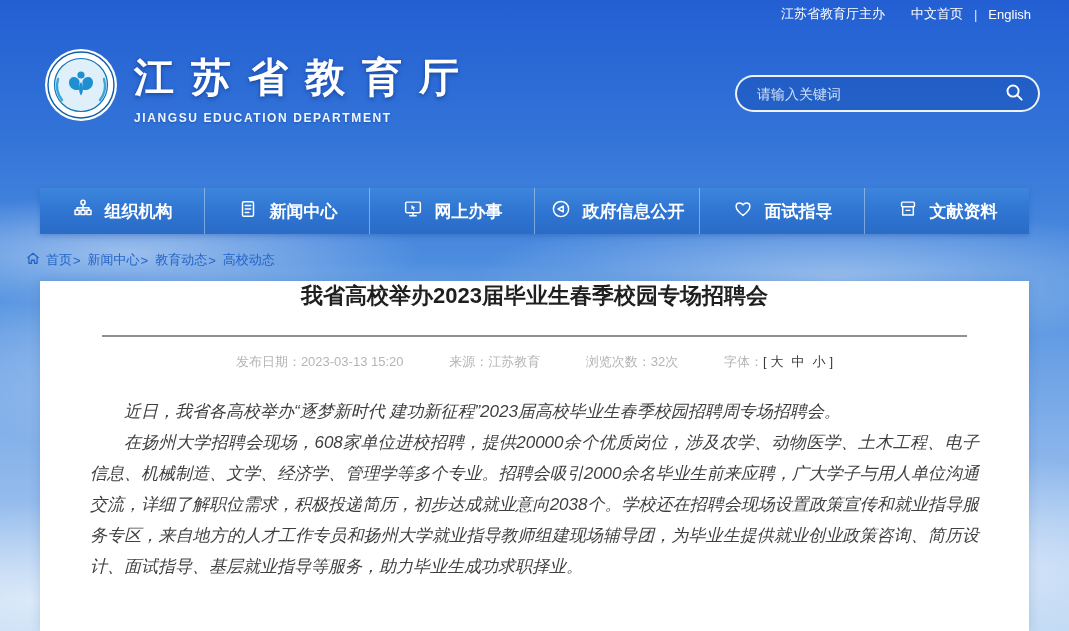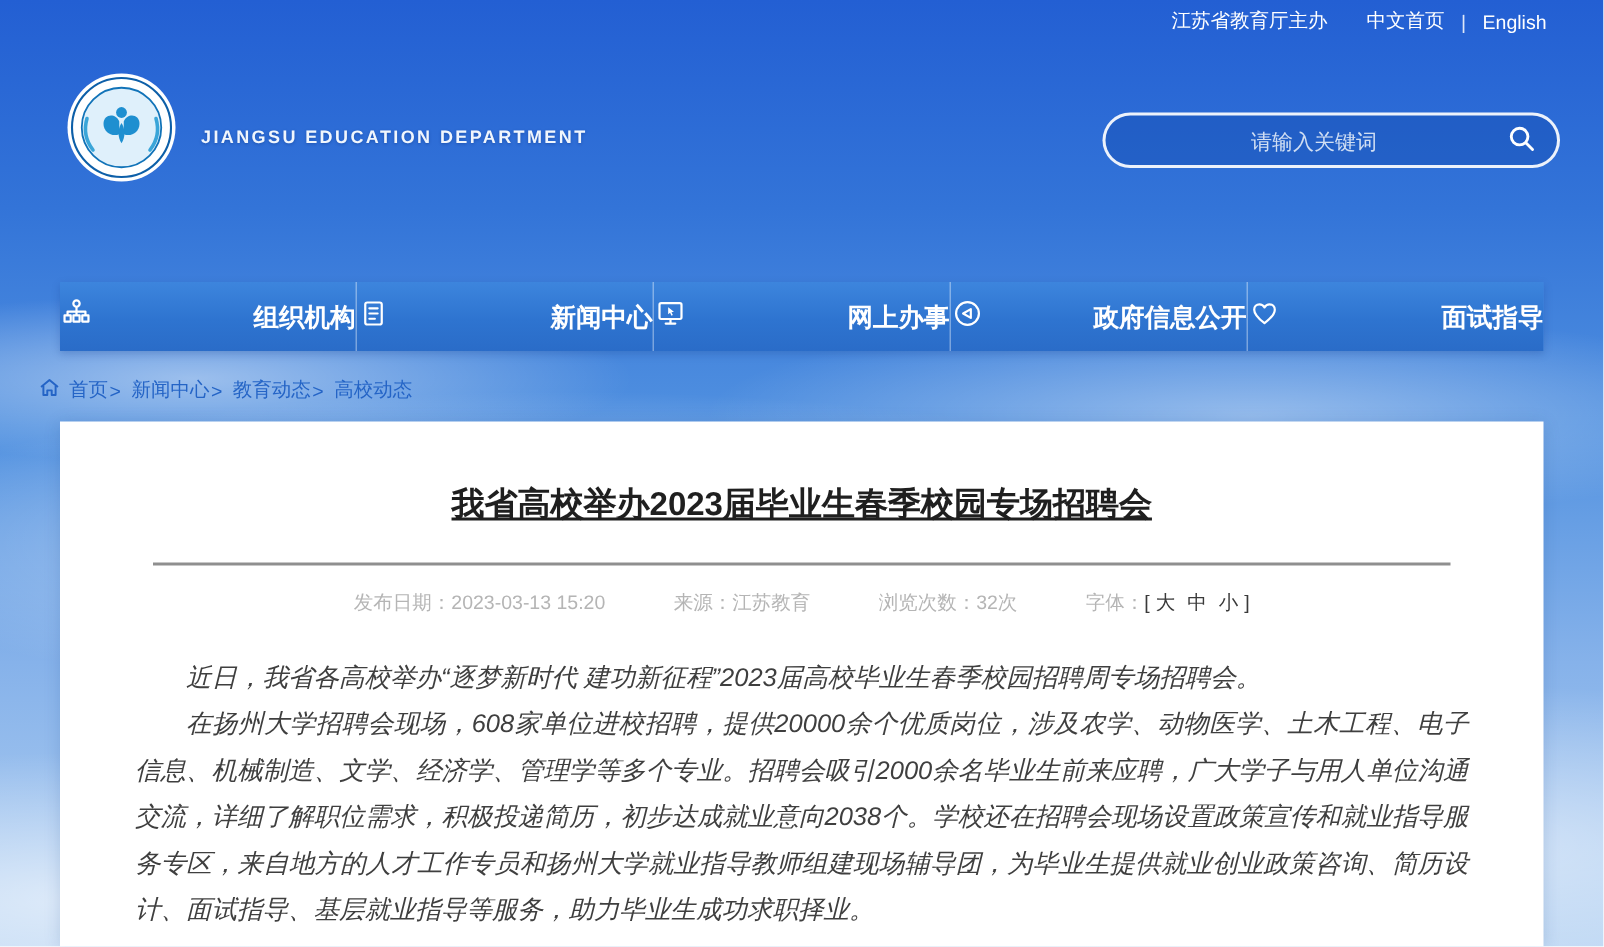"江苏省教育厅" div.site-name { html: none -> <div>江苏省教育厅</div> }
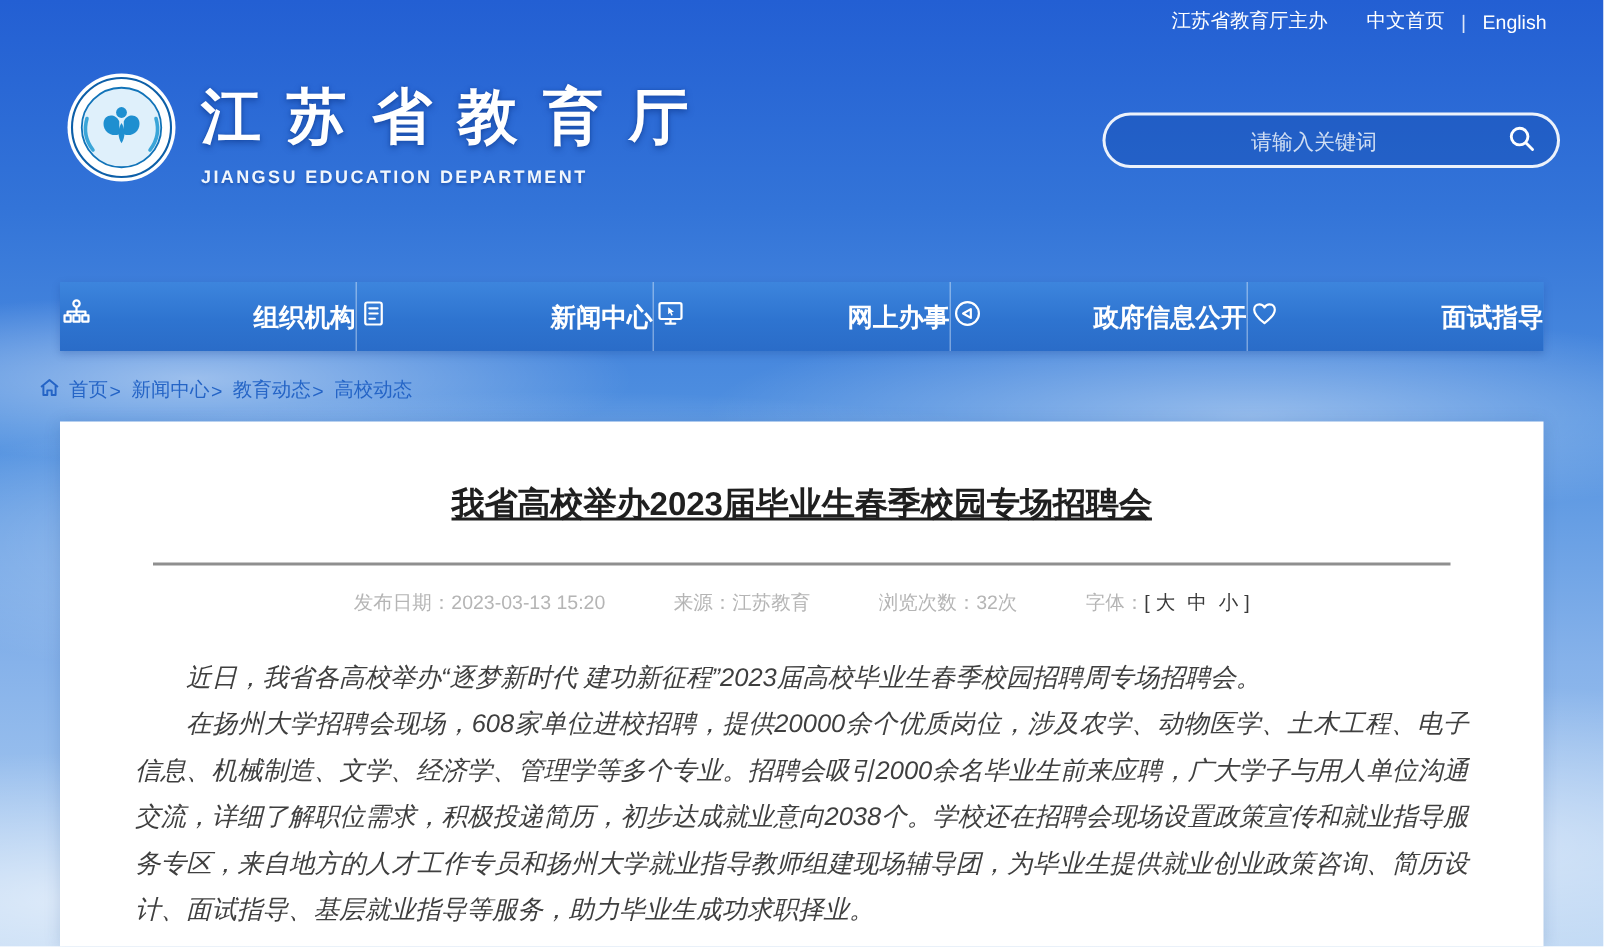"请输入关键词" .search input { text-align: center -> none }
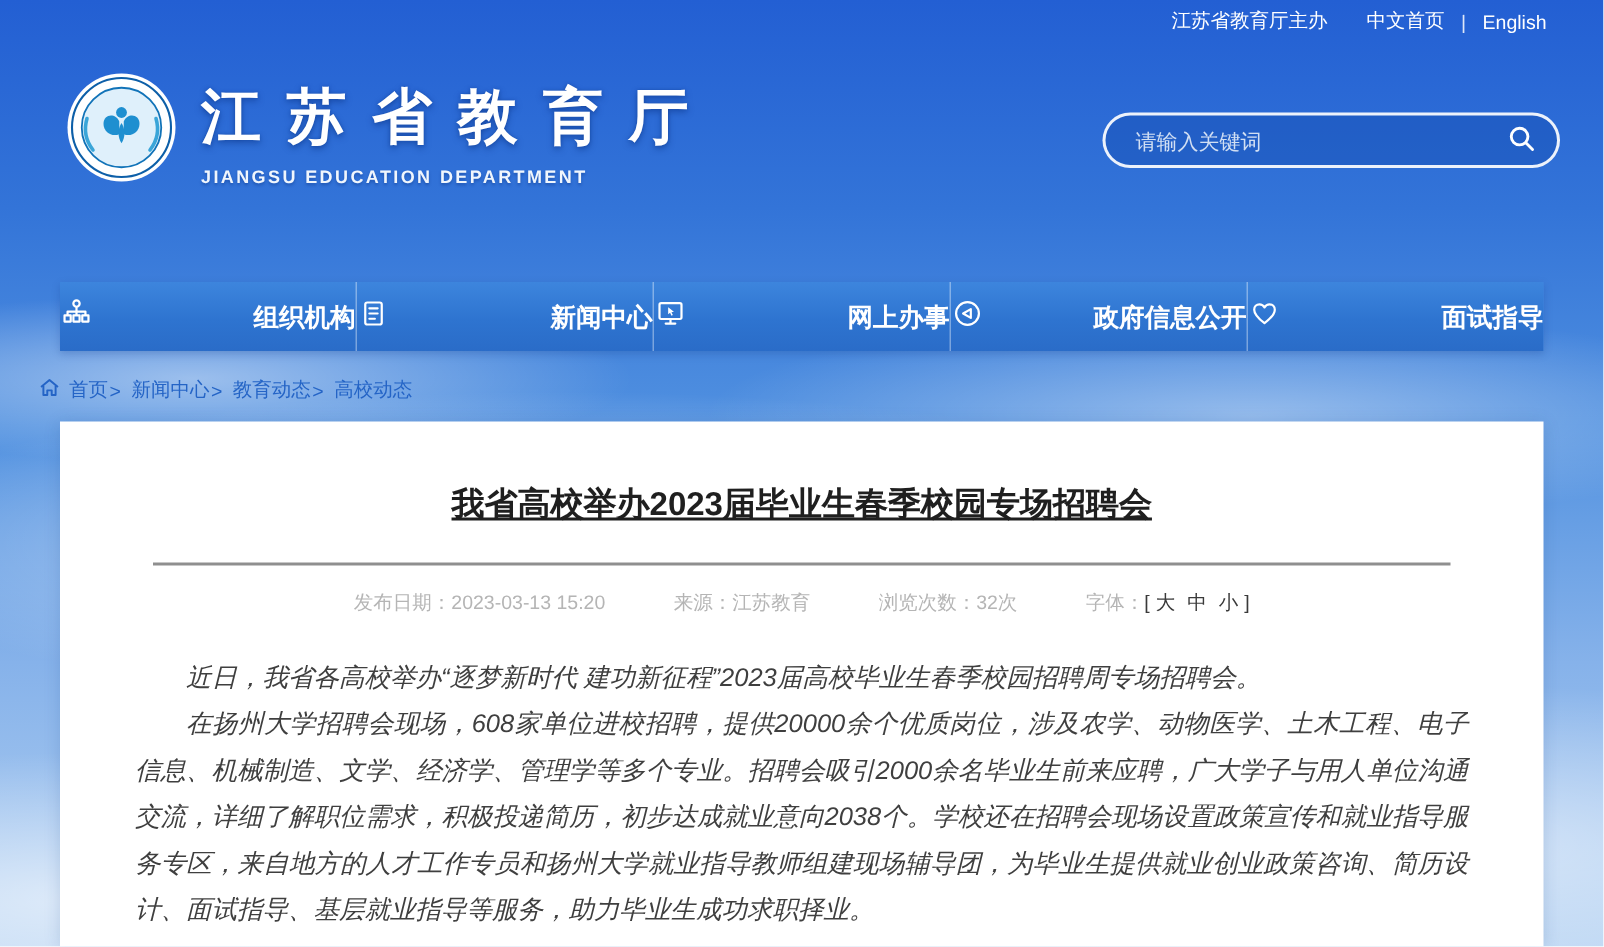"组织机构" .nav-item { justify-content: space-between -> center }
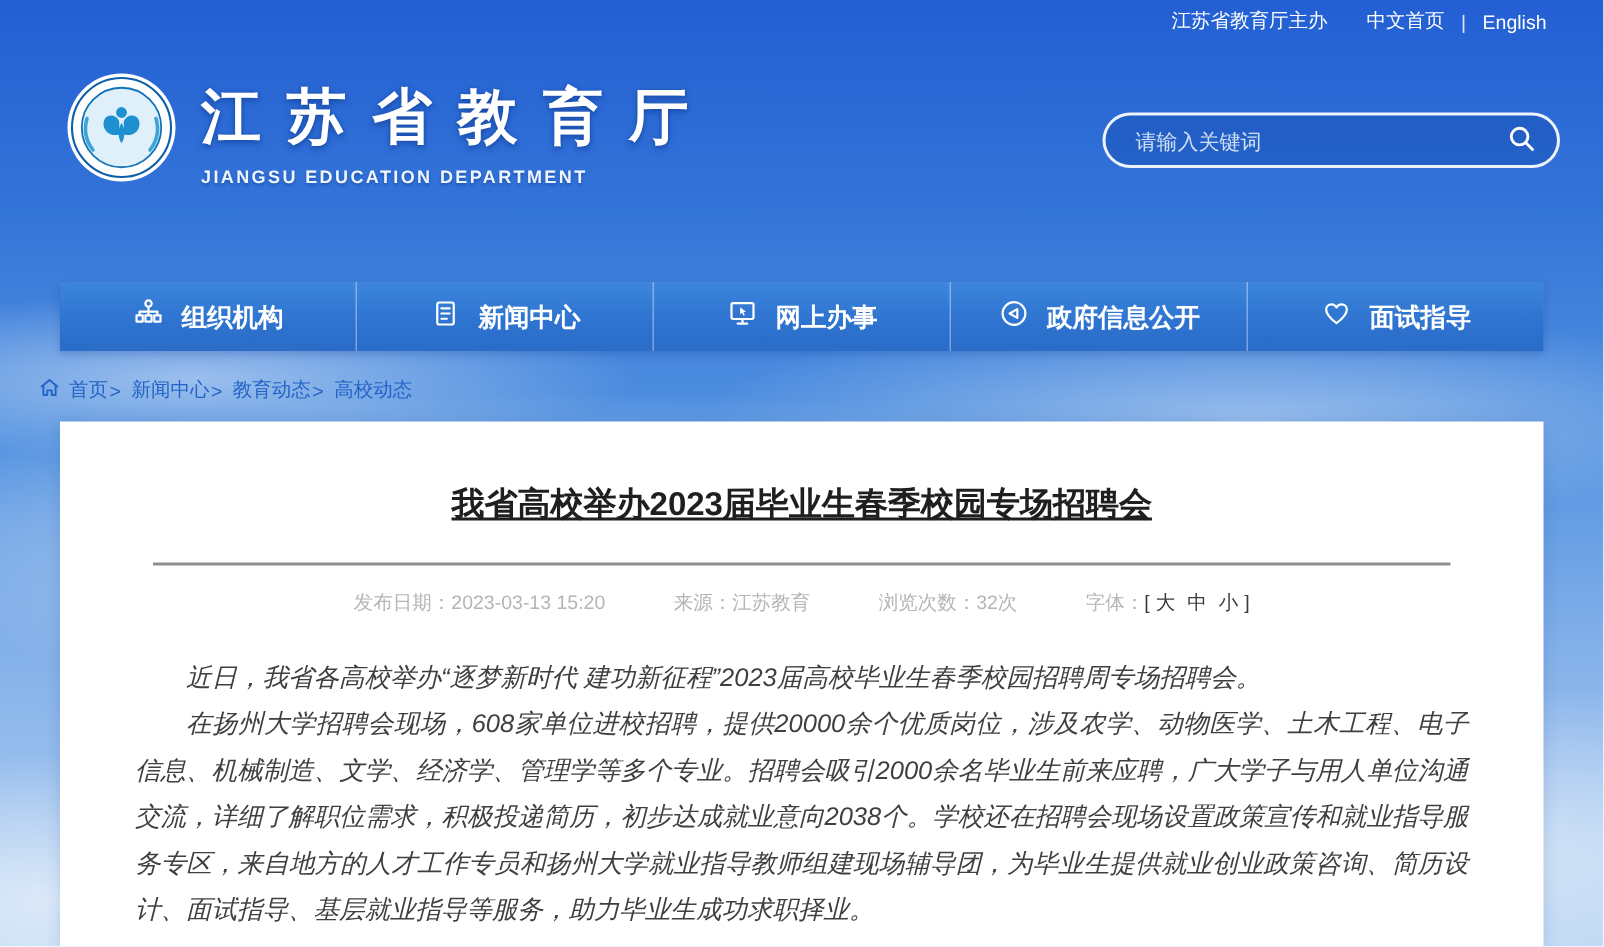"文献资料" div.nav-item { html: none -> <div> <span> <svg> <rect></rect> <path></path> <path></path> </svg> </span> <span>文献资料</span> </div> }
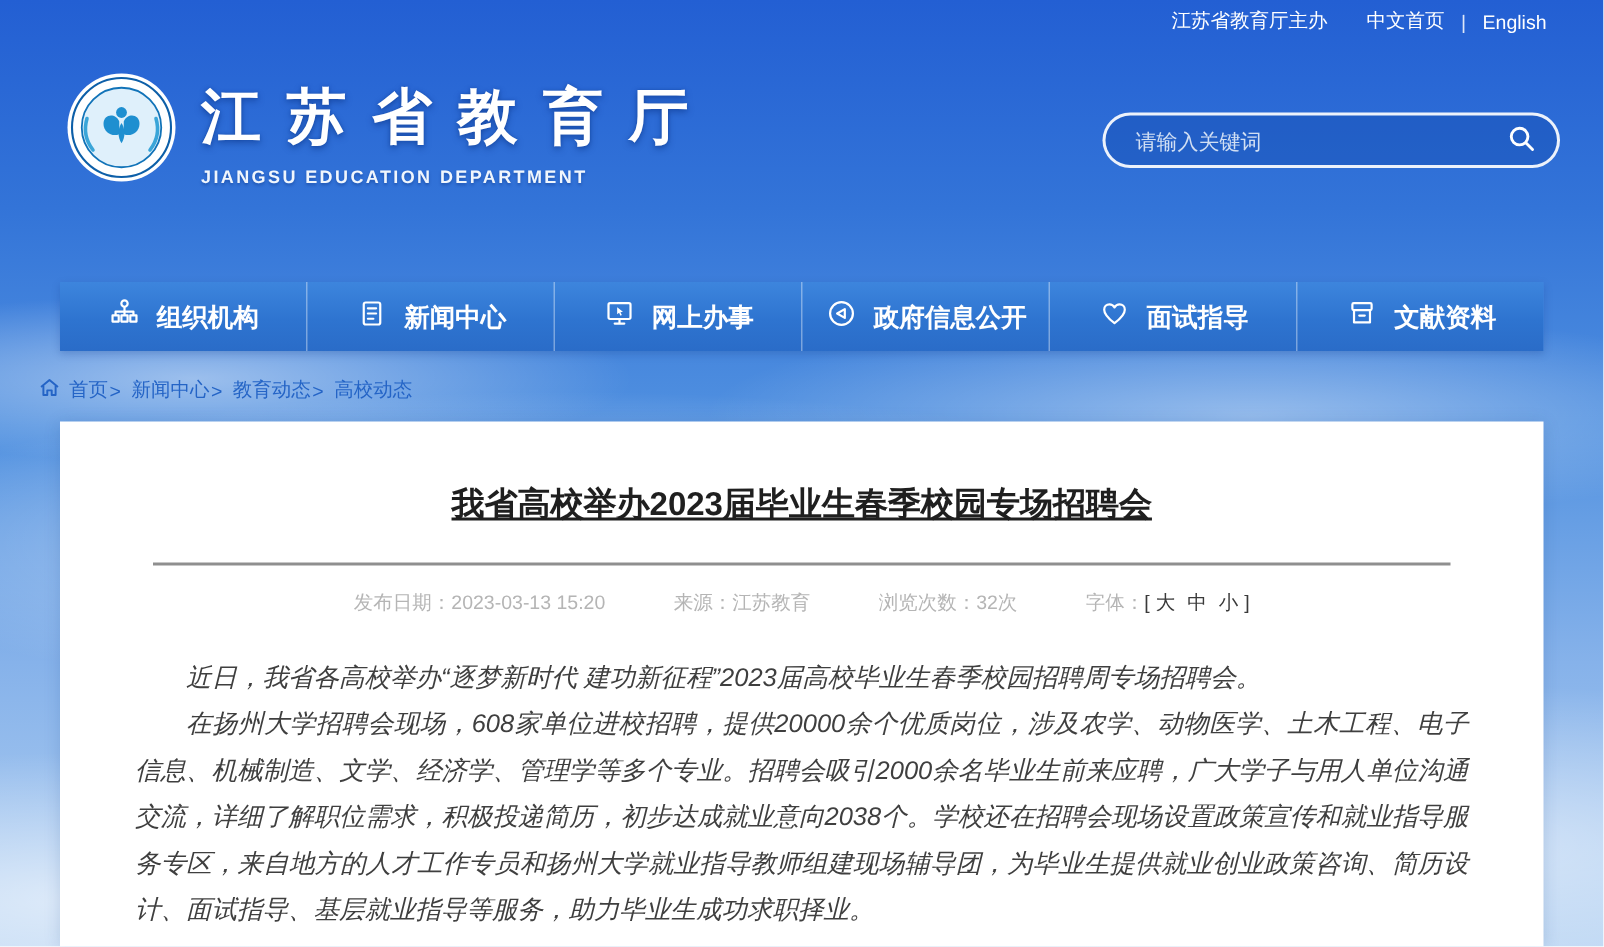"我省高校举办2023届毕业生春季校园专场招聘会" .article-title { padding-top: 40px -> none; text-decoration: underline -> none }
